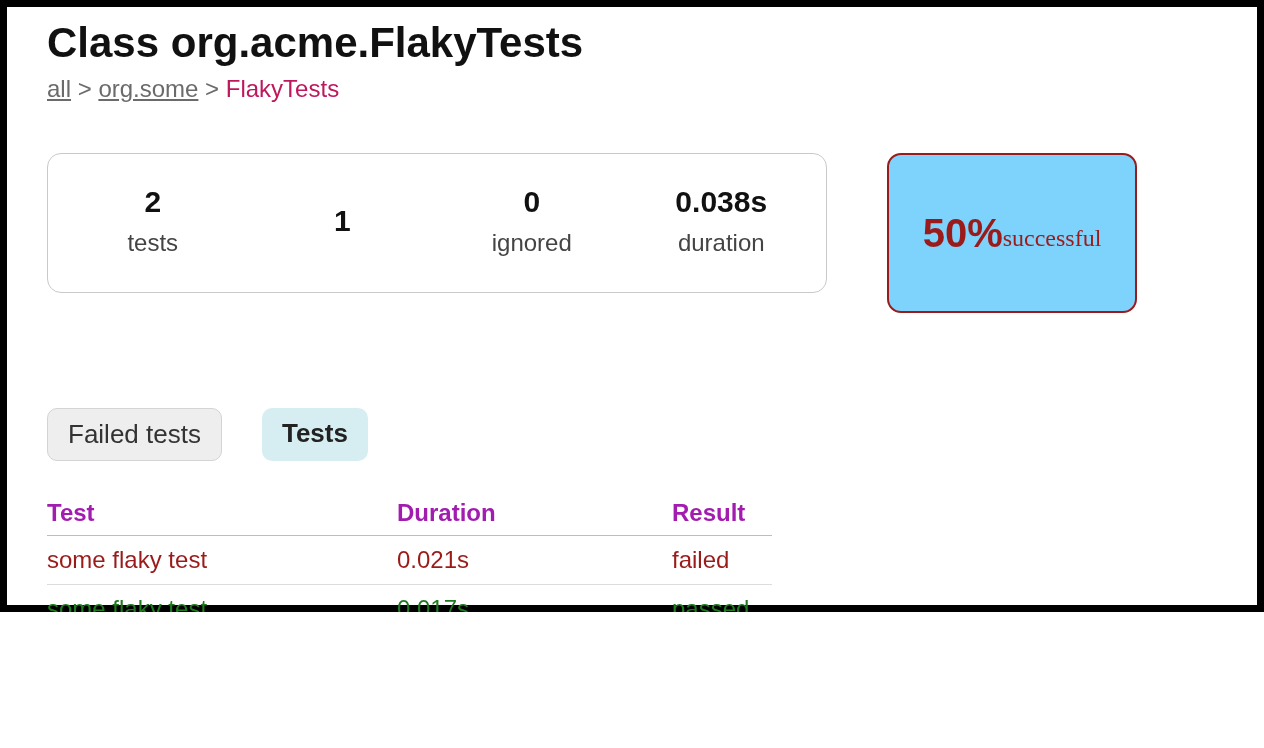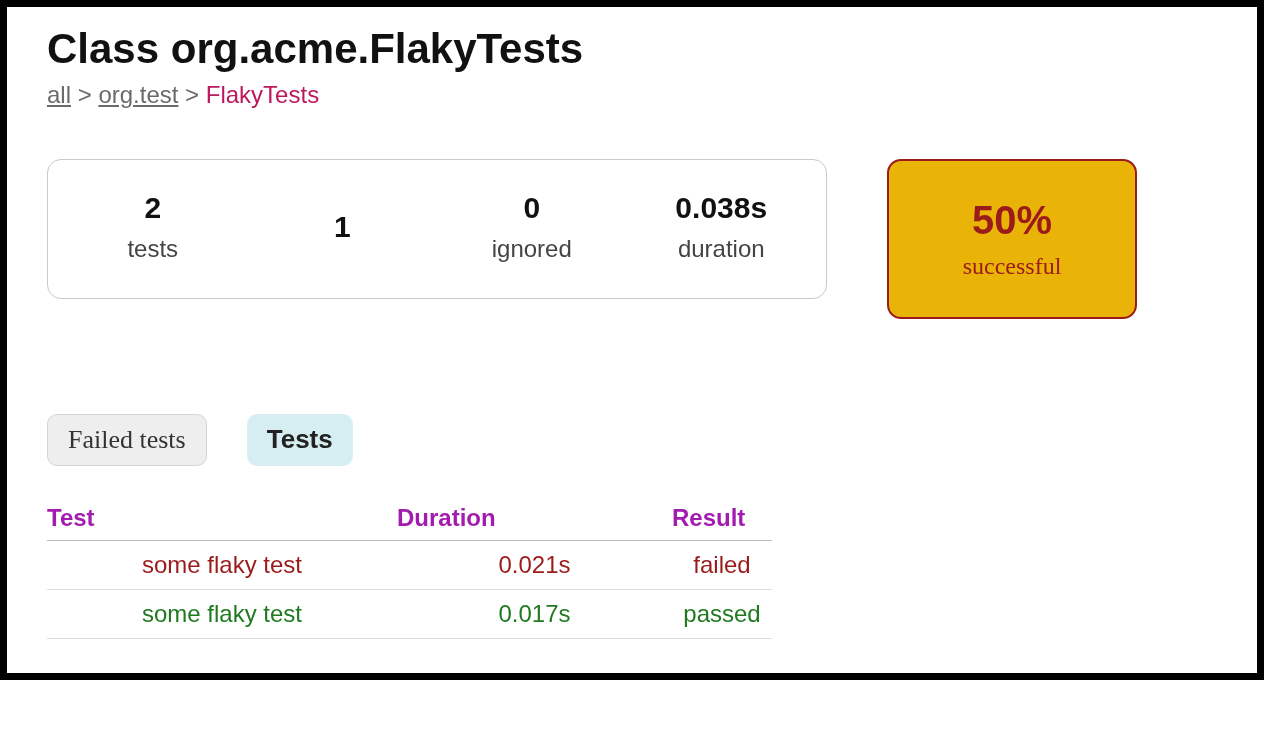"Class org.acme.FlakyTests" .frame { height: 680px -> 612px; padding: 18px 40px 40px 40px -> 12px 40px 40px 40px }
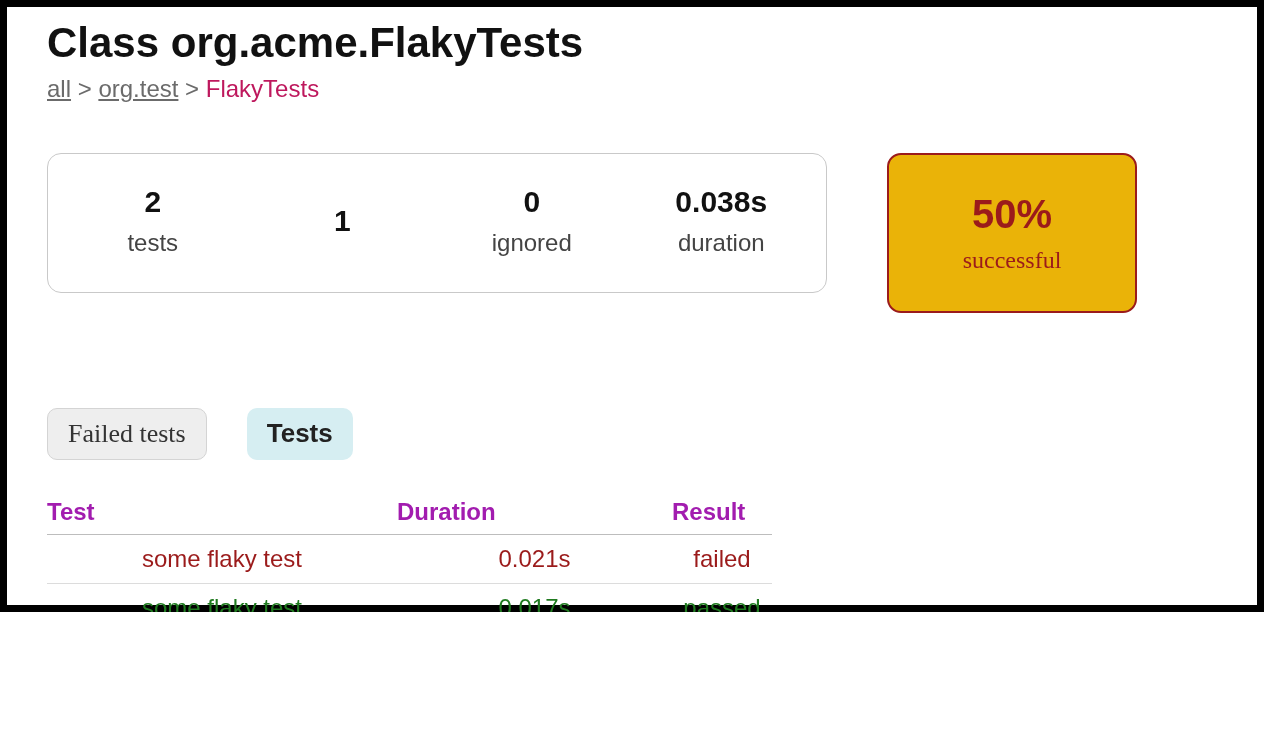"org.test" a { text: org.test -> org.some }
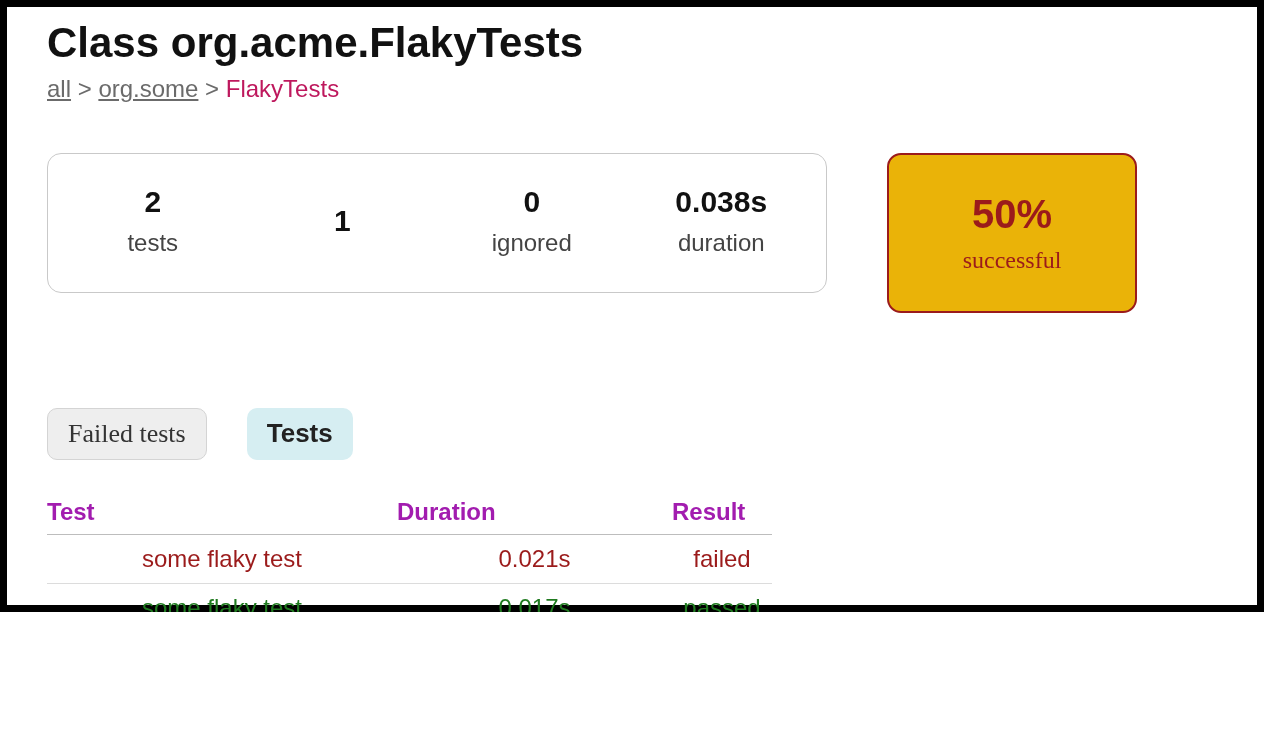"50%" .success-box { background: #eab308 -> #7dd3fc; flex-direction: column -> none }
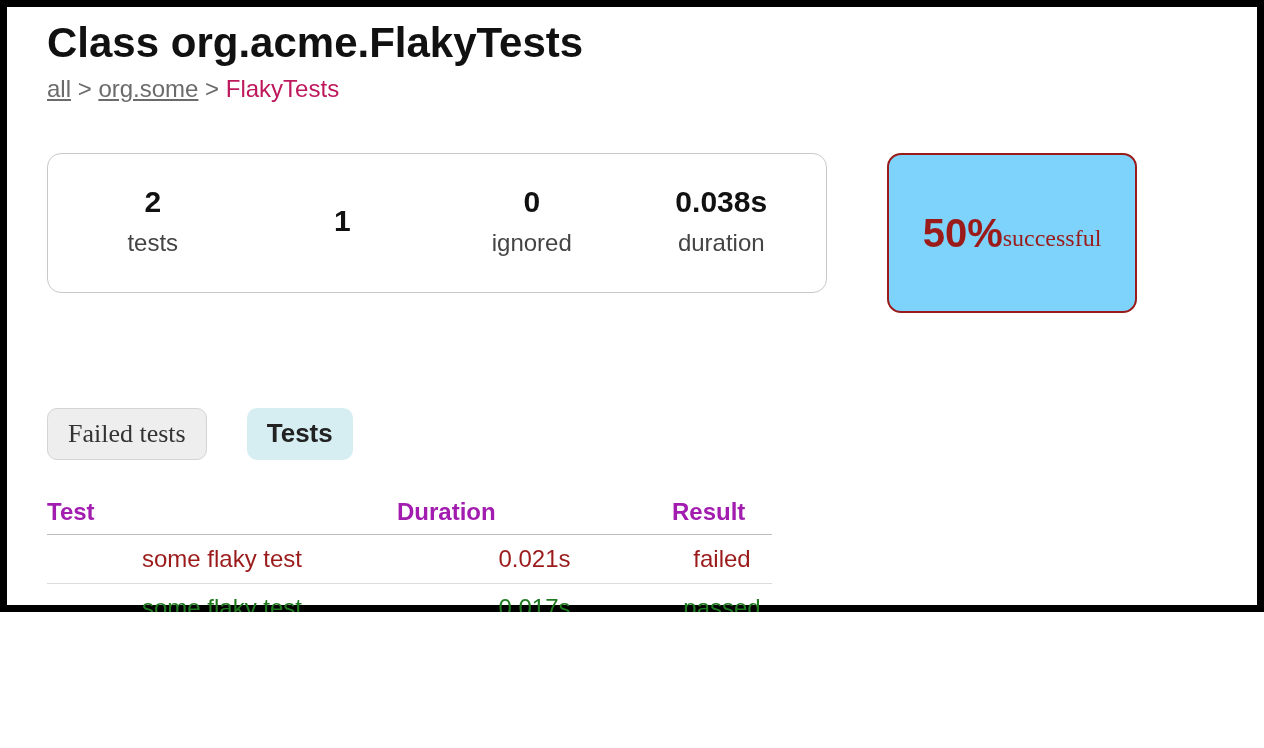"Failed tests" .tab.failed { font-family: Liberation Serif, serif -> none }
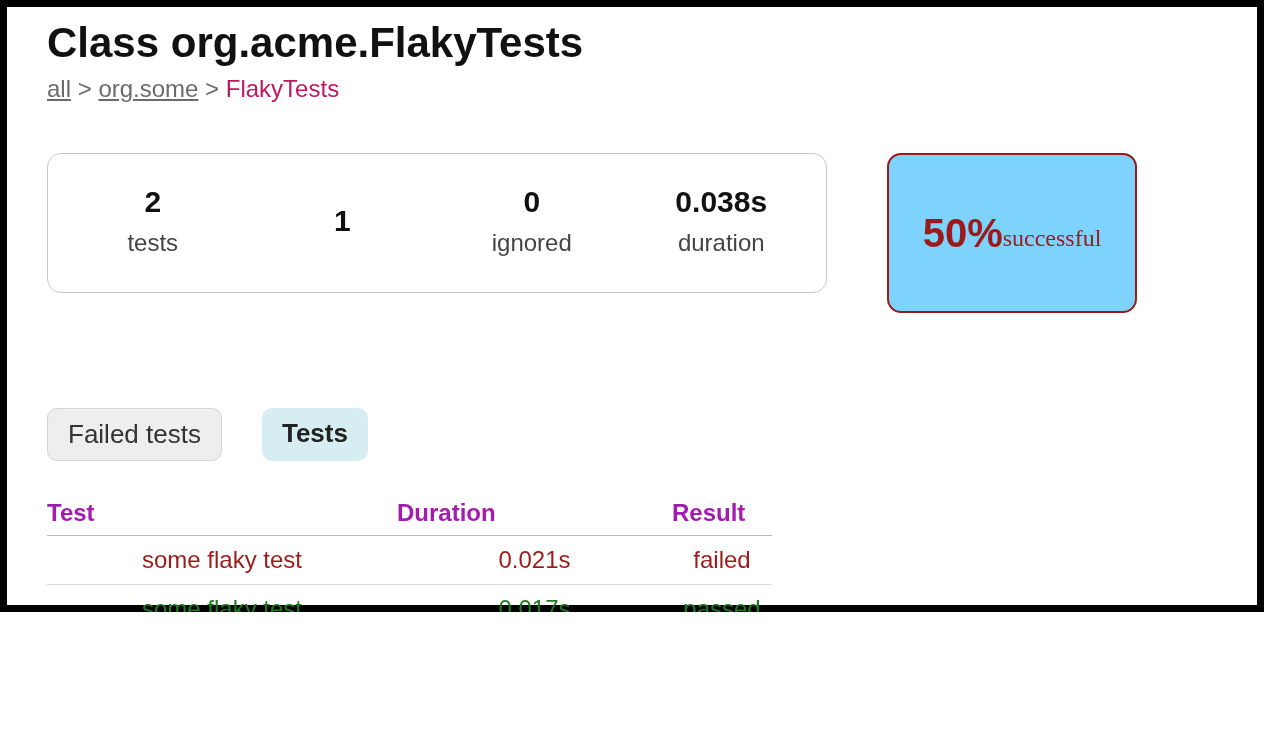"some flaky test" table.results td { text-align: center -> none }
